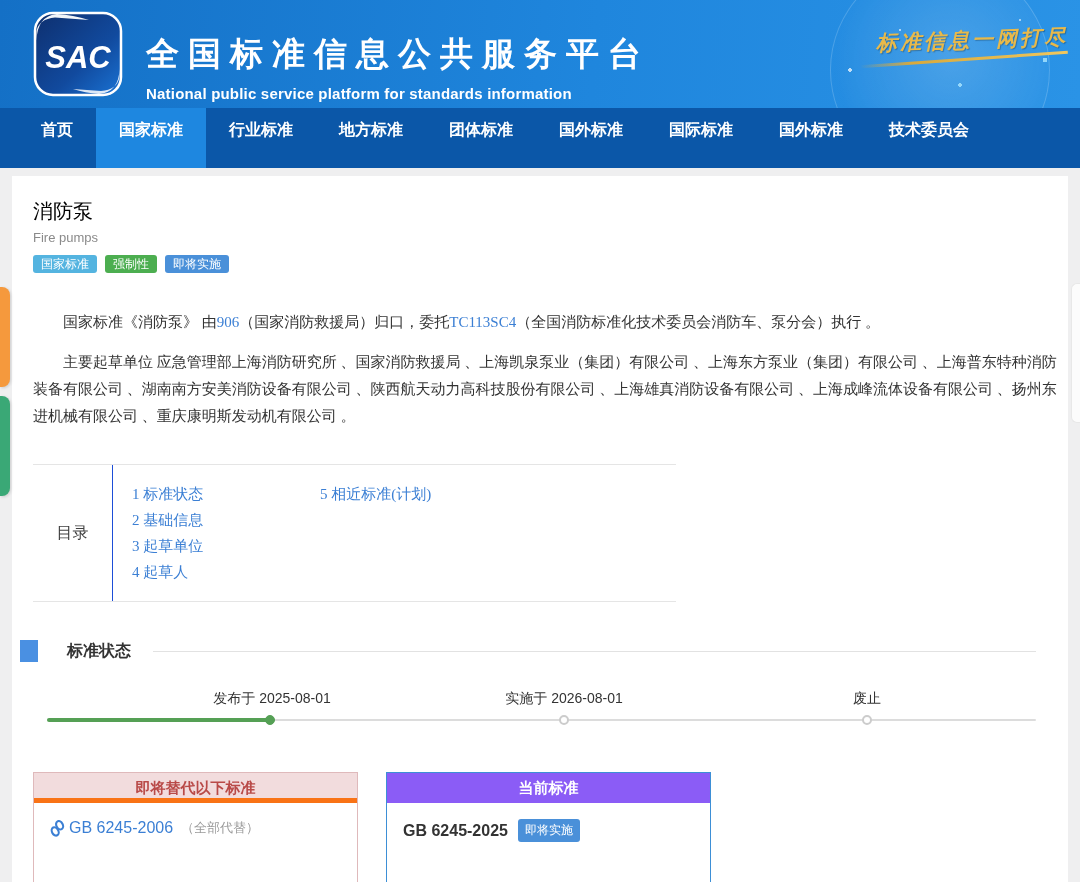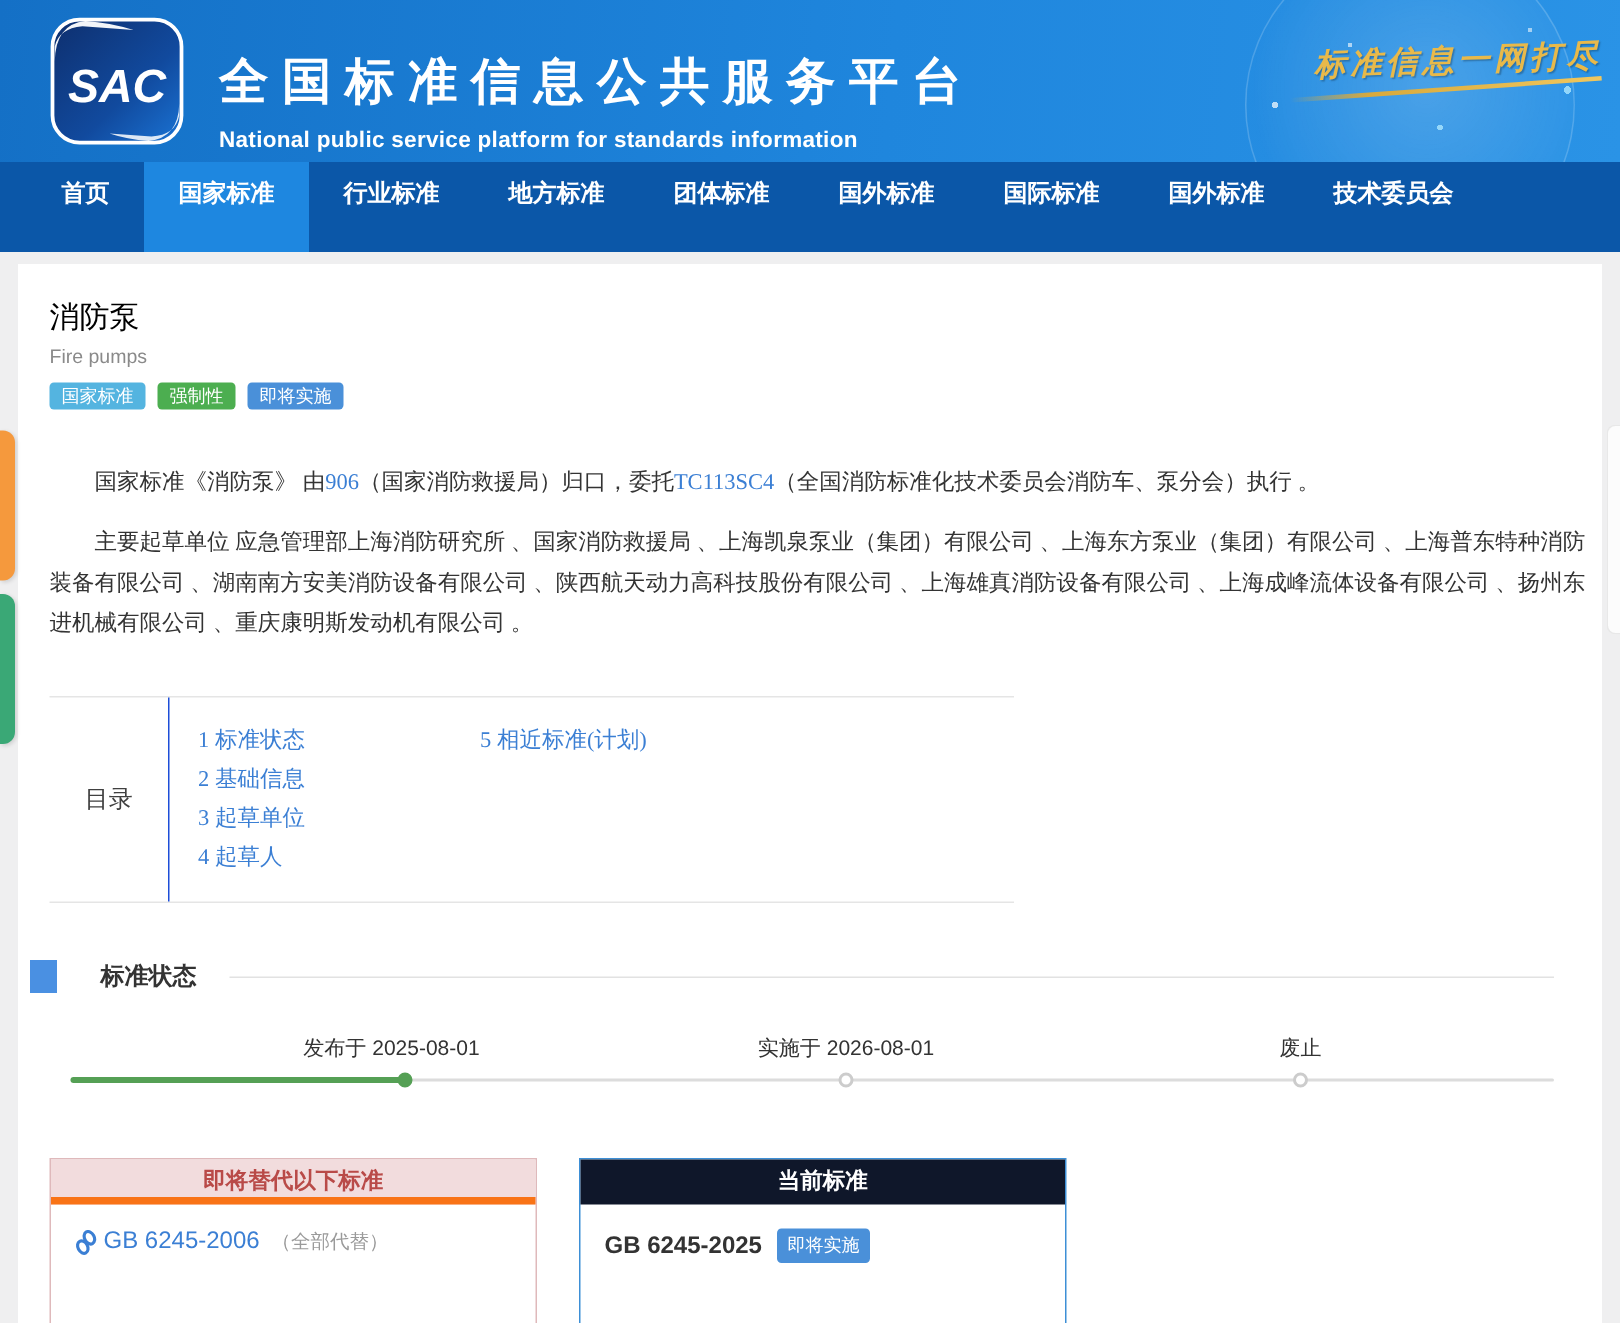"发布于 2025-08-01" .tl-label-1 { left: 249px -> 260px }
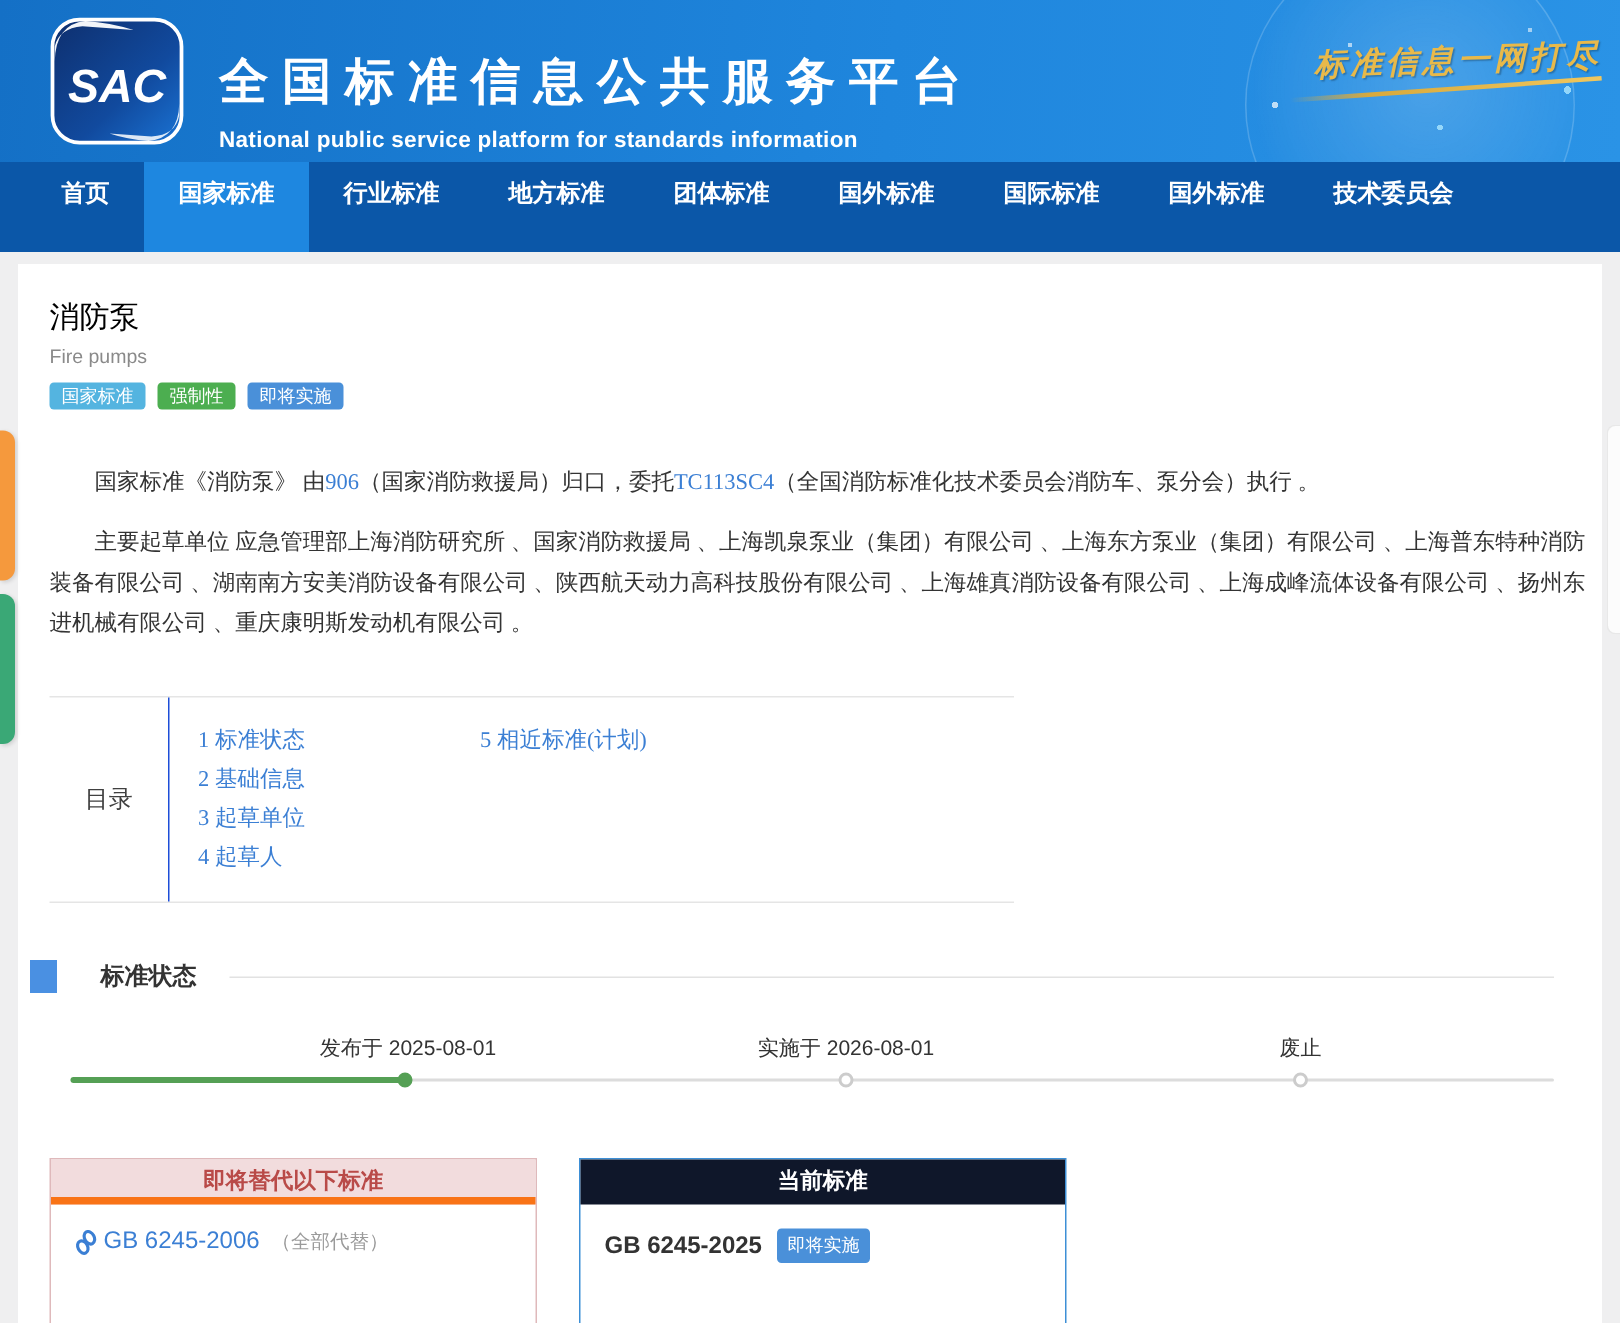"当前标准" .card-current .card-header { background: #0f172a -> #8b5cf6 }
